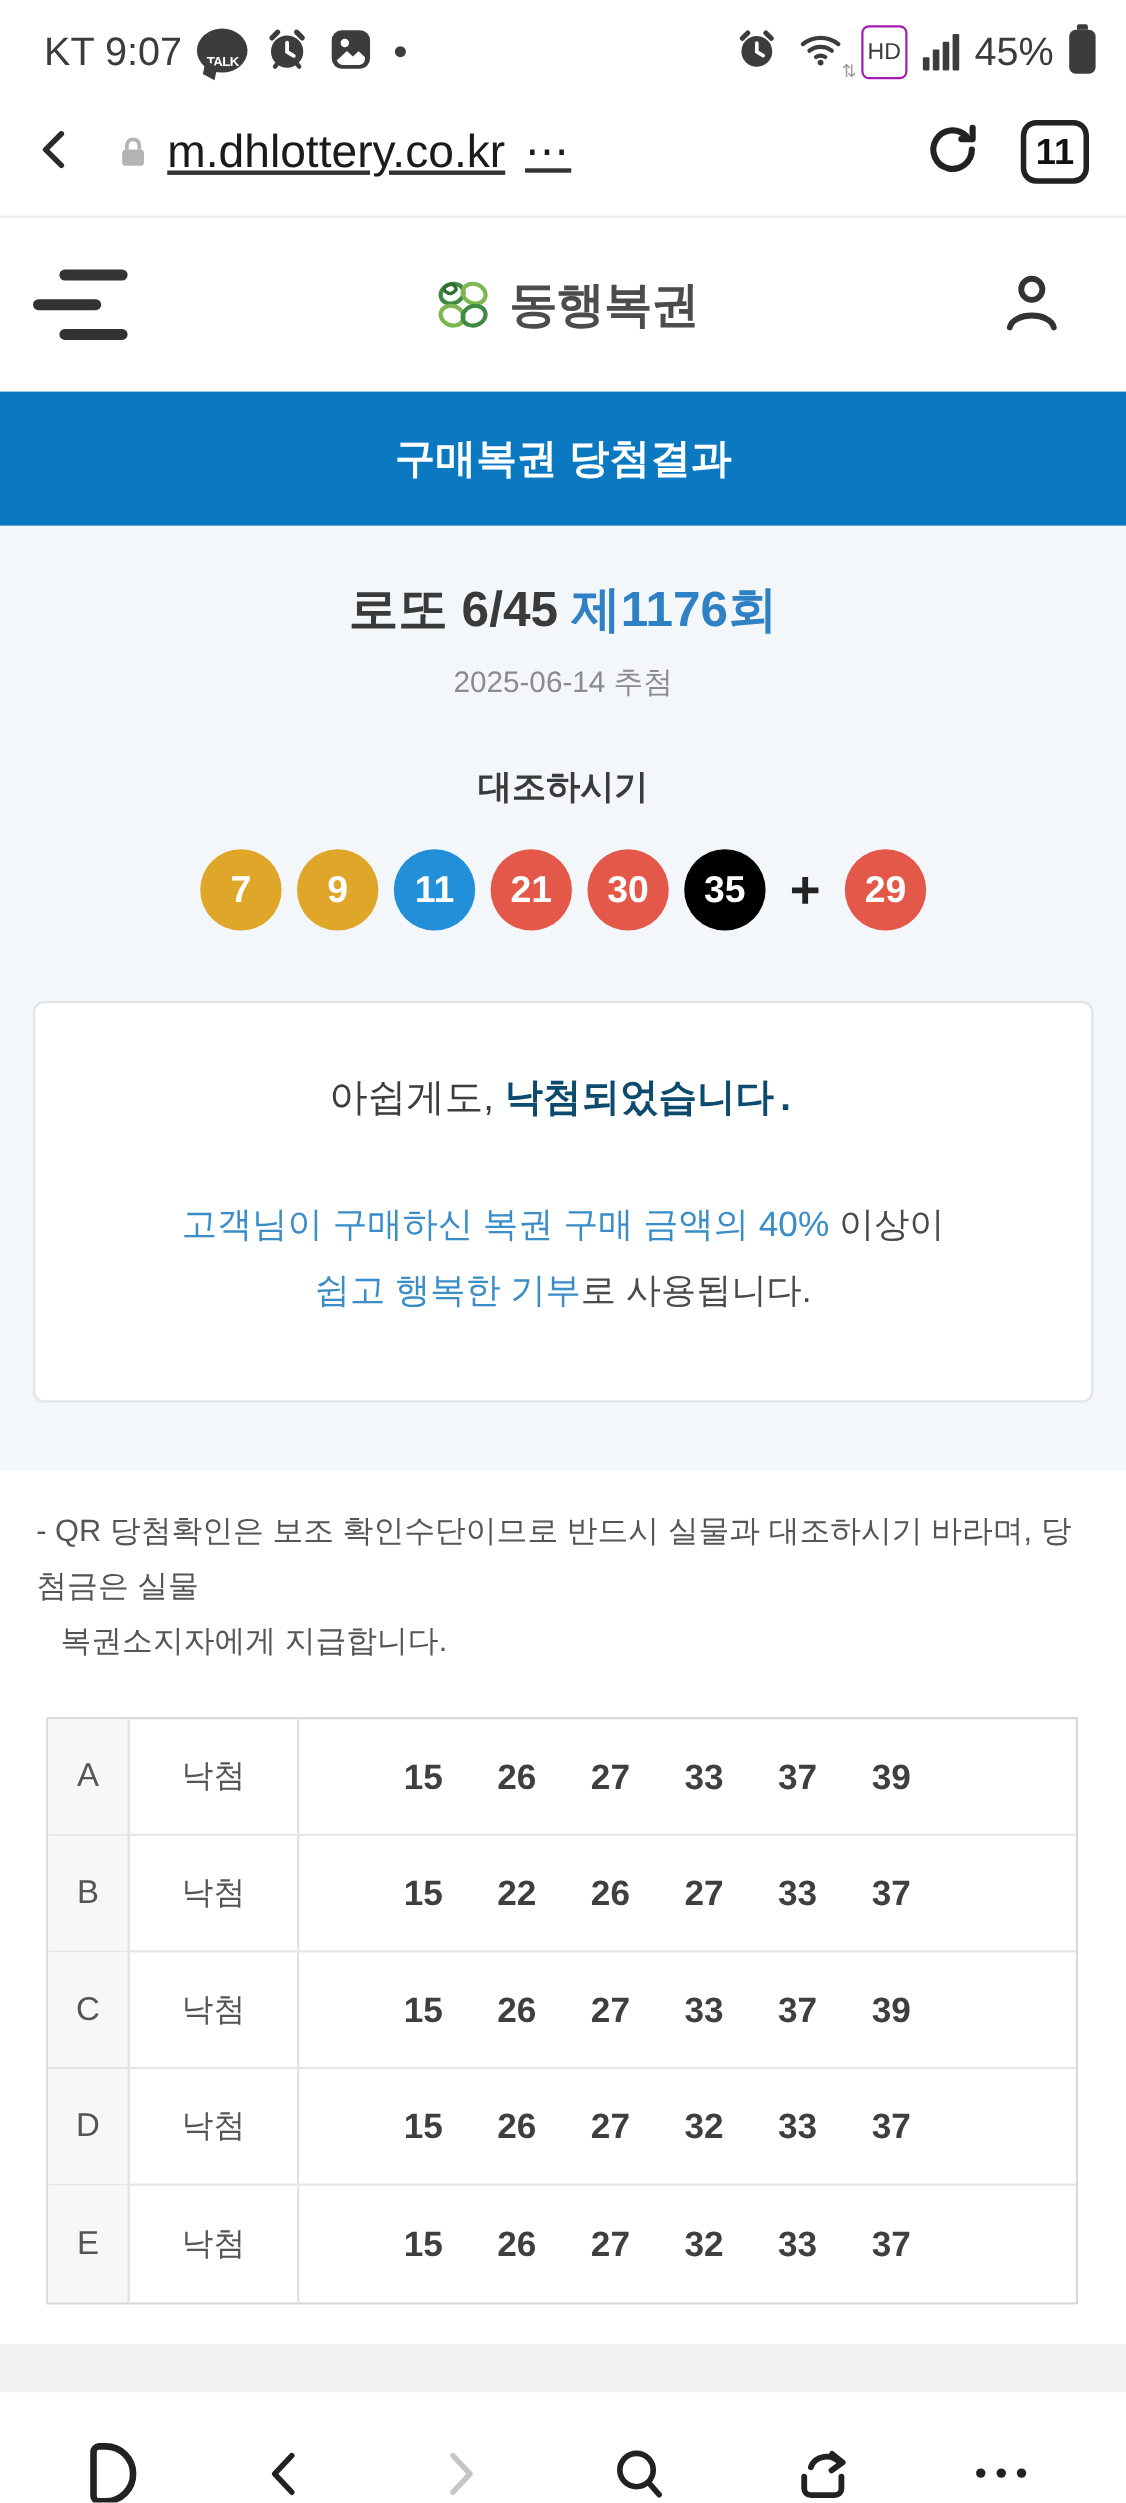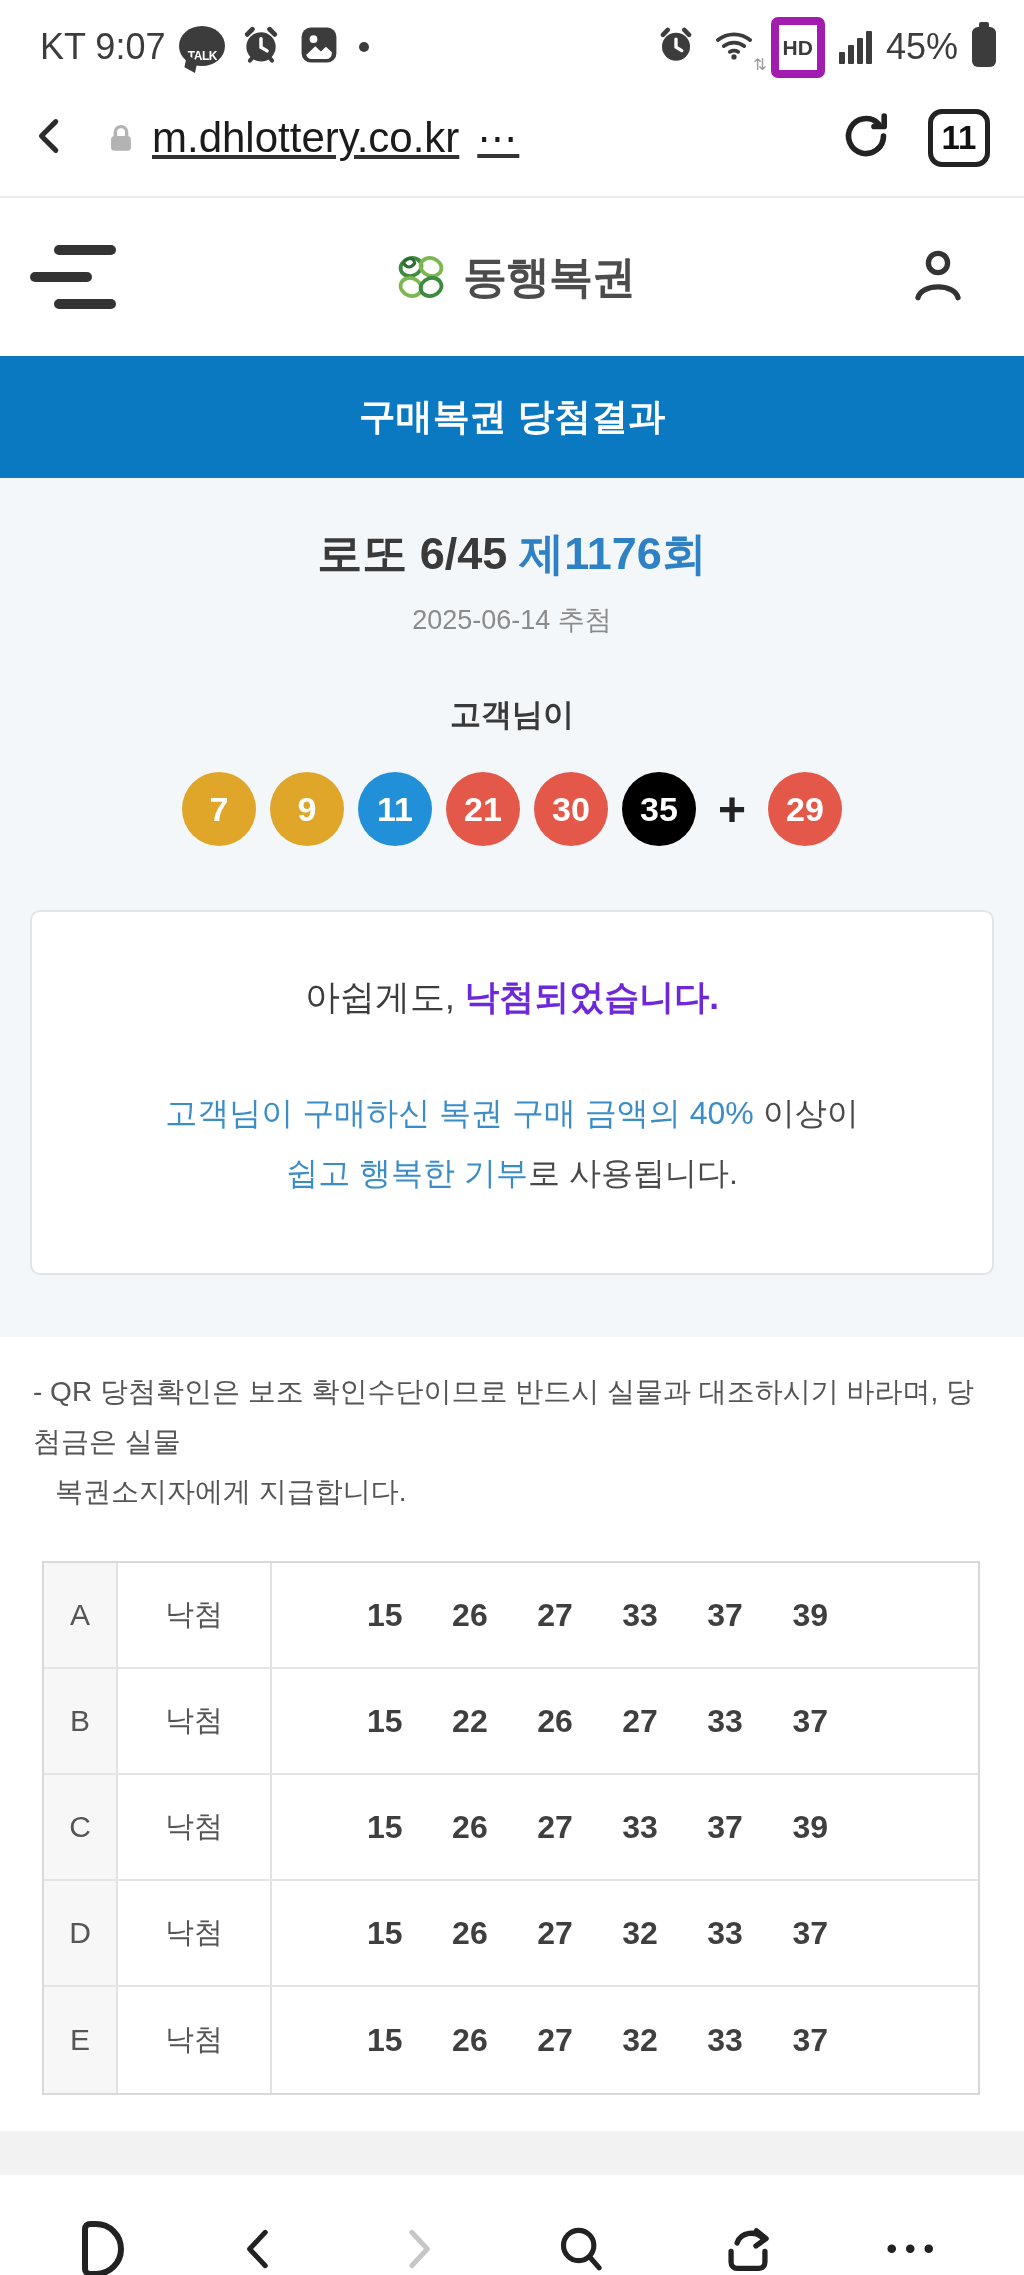"HD" .hd-badge { border: 8px solid #a21caf -> 2px solid #a21caf; font-weight: bold -> normal }
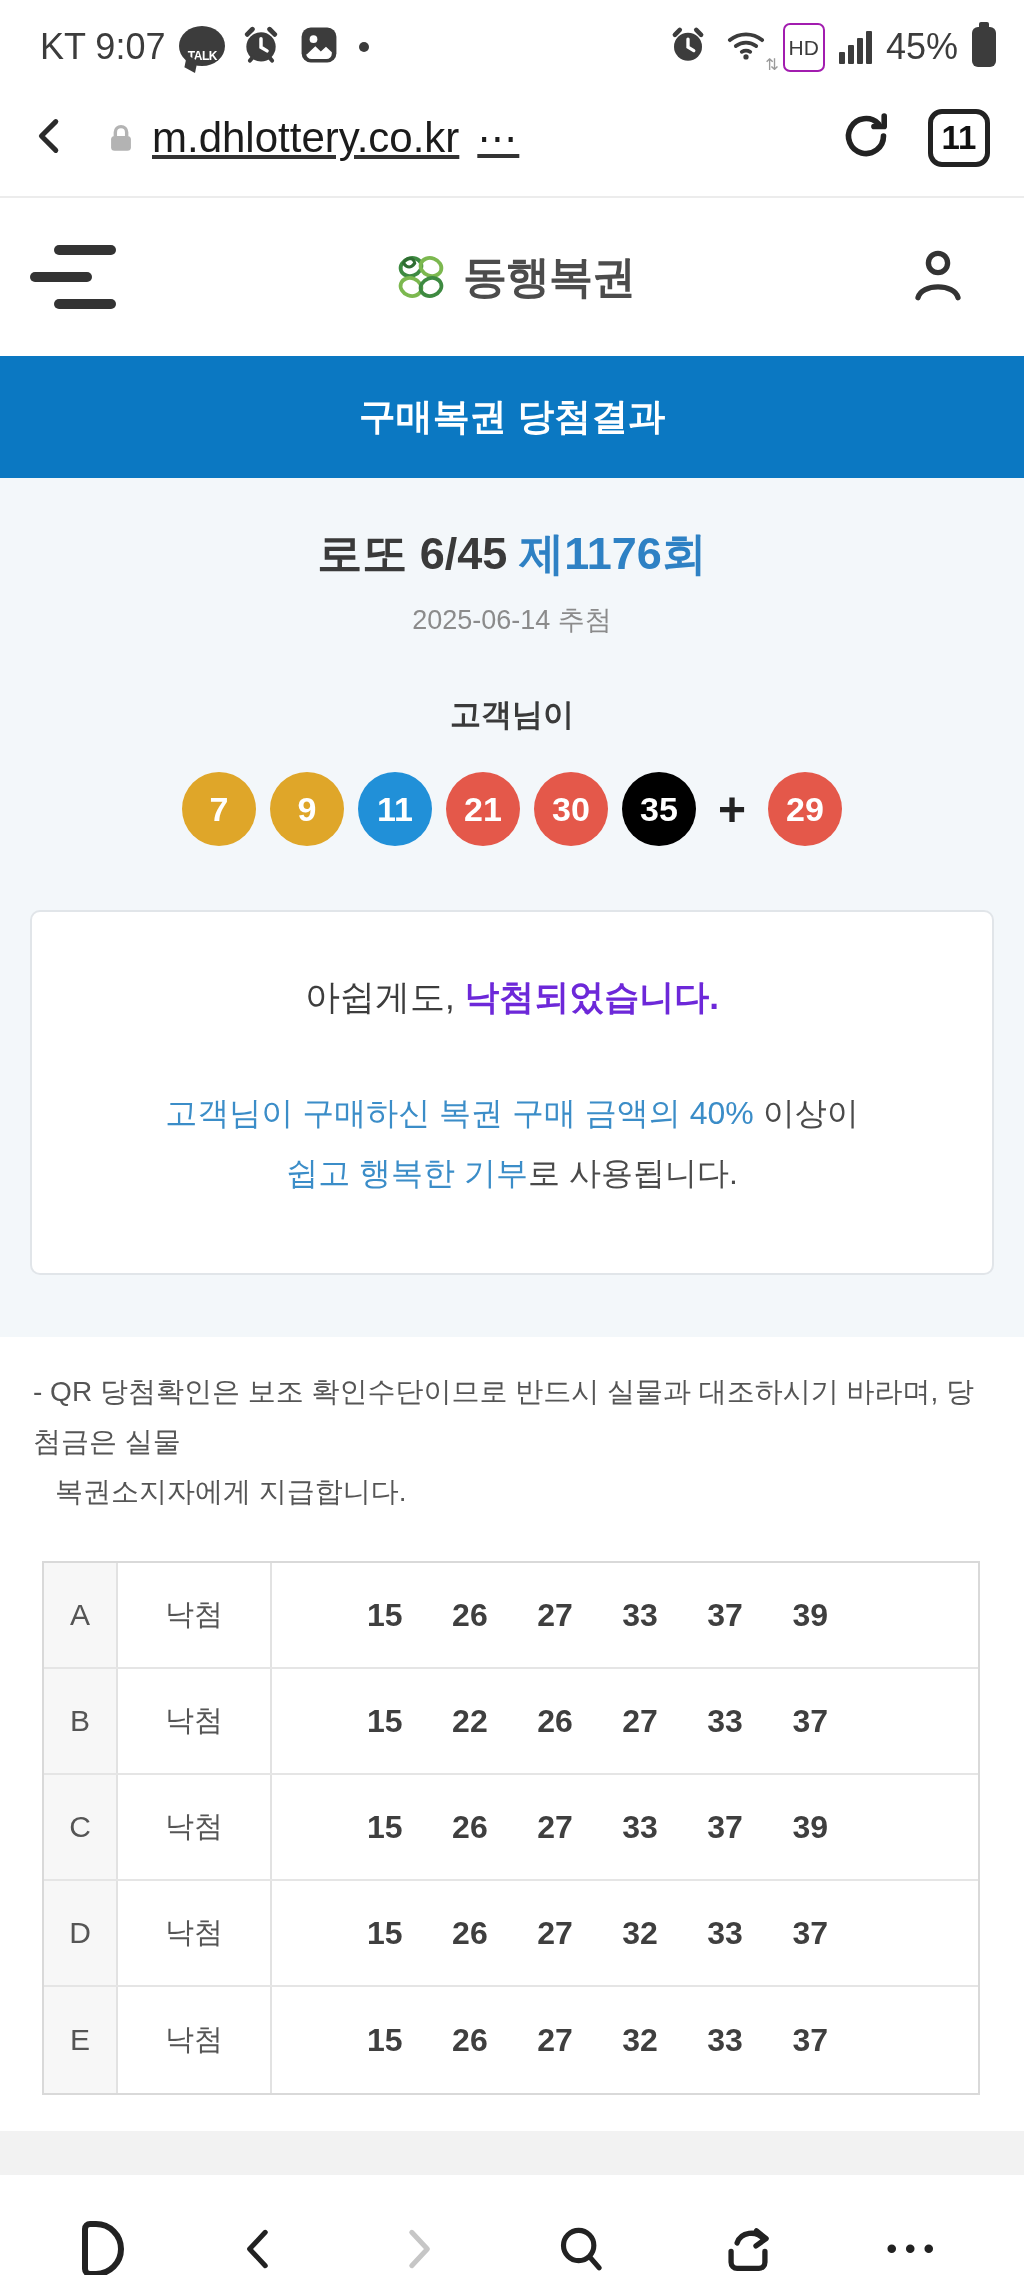"고객님이" div.numbers-label { text: 고객님이 -> 대조하시기 }
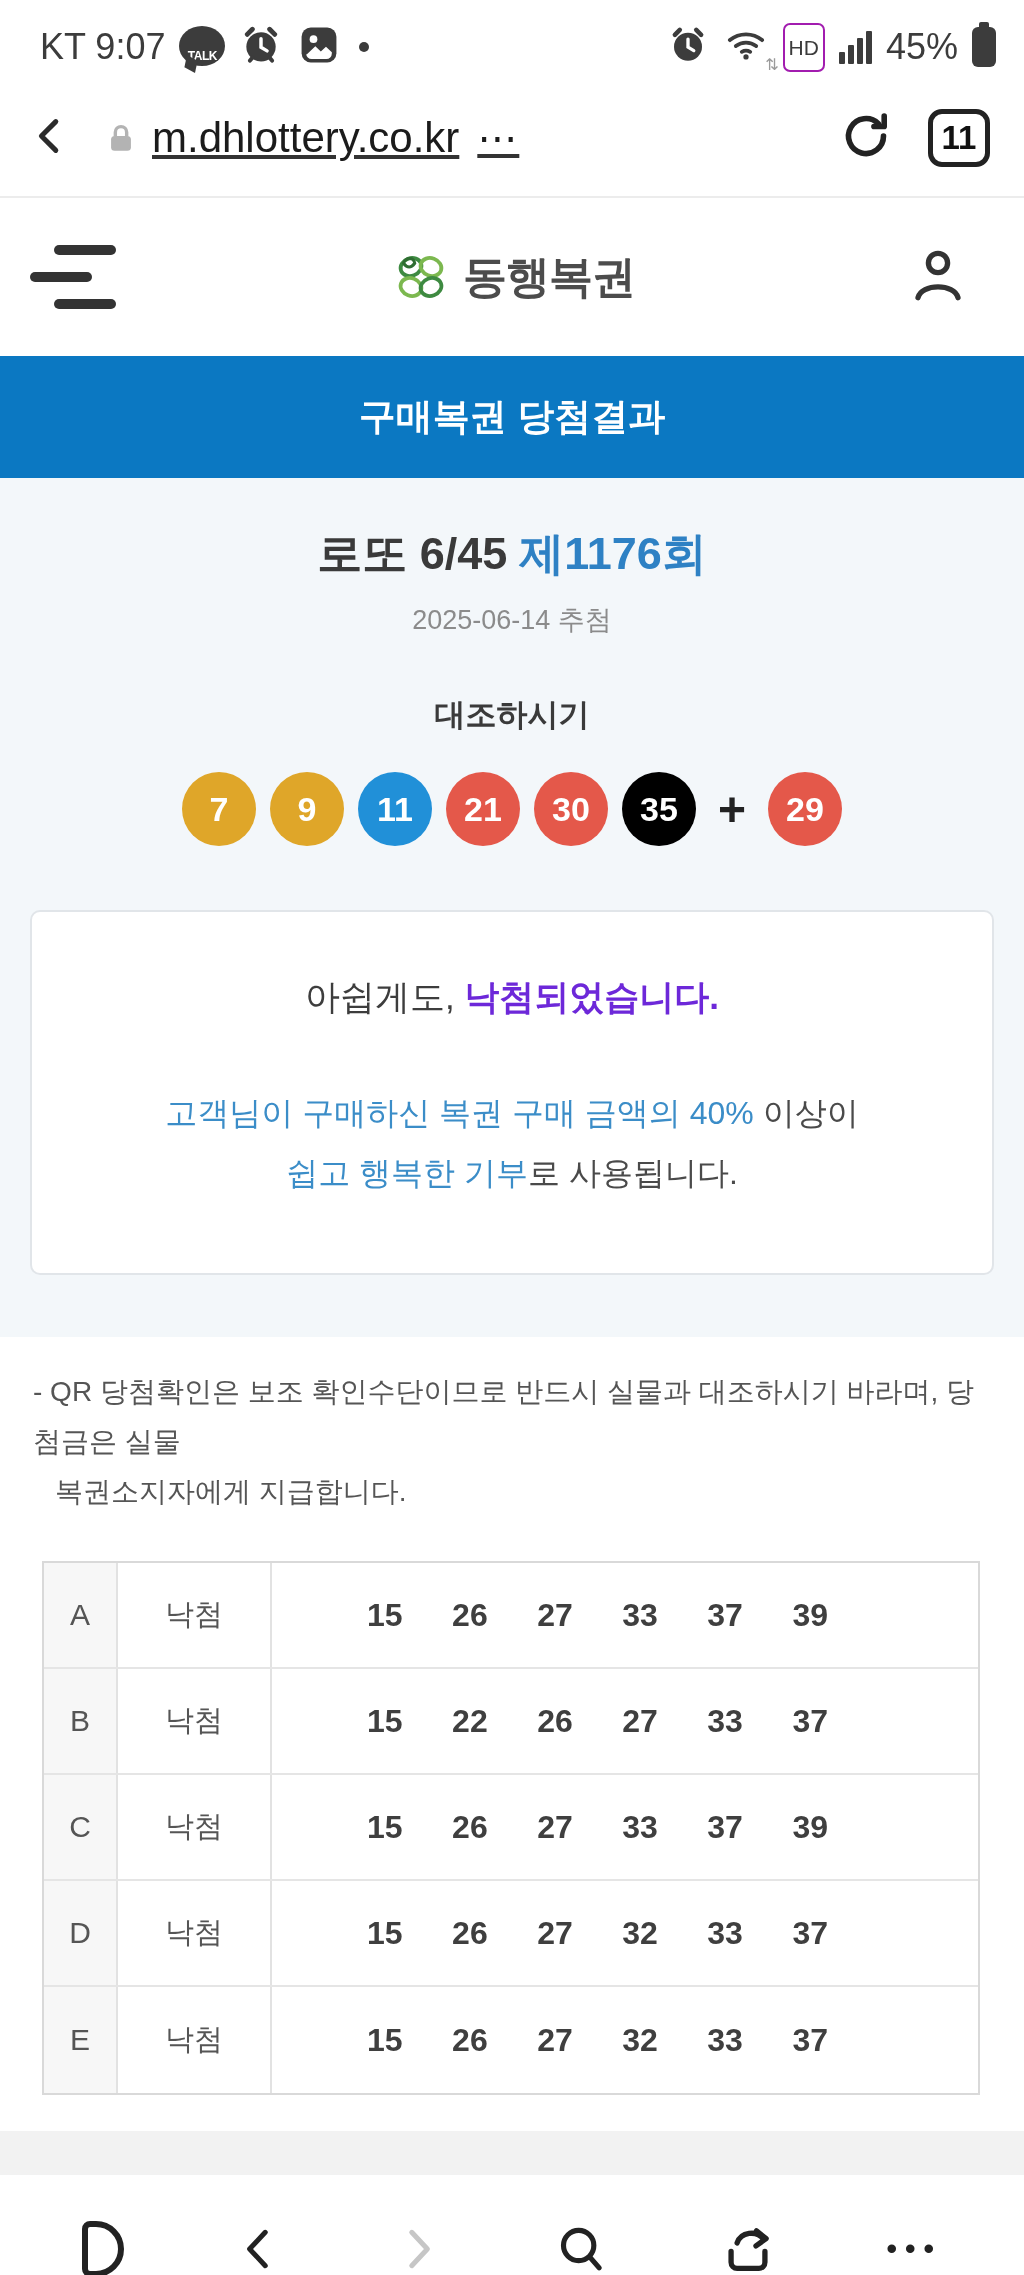"낙첨되었습니다." .msg-line1 b { color: #6d28d9 -> #0c4a6e; font-family: none -> Liberation Mono, monospace }
